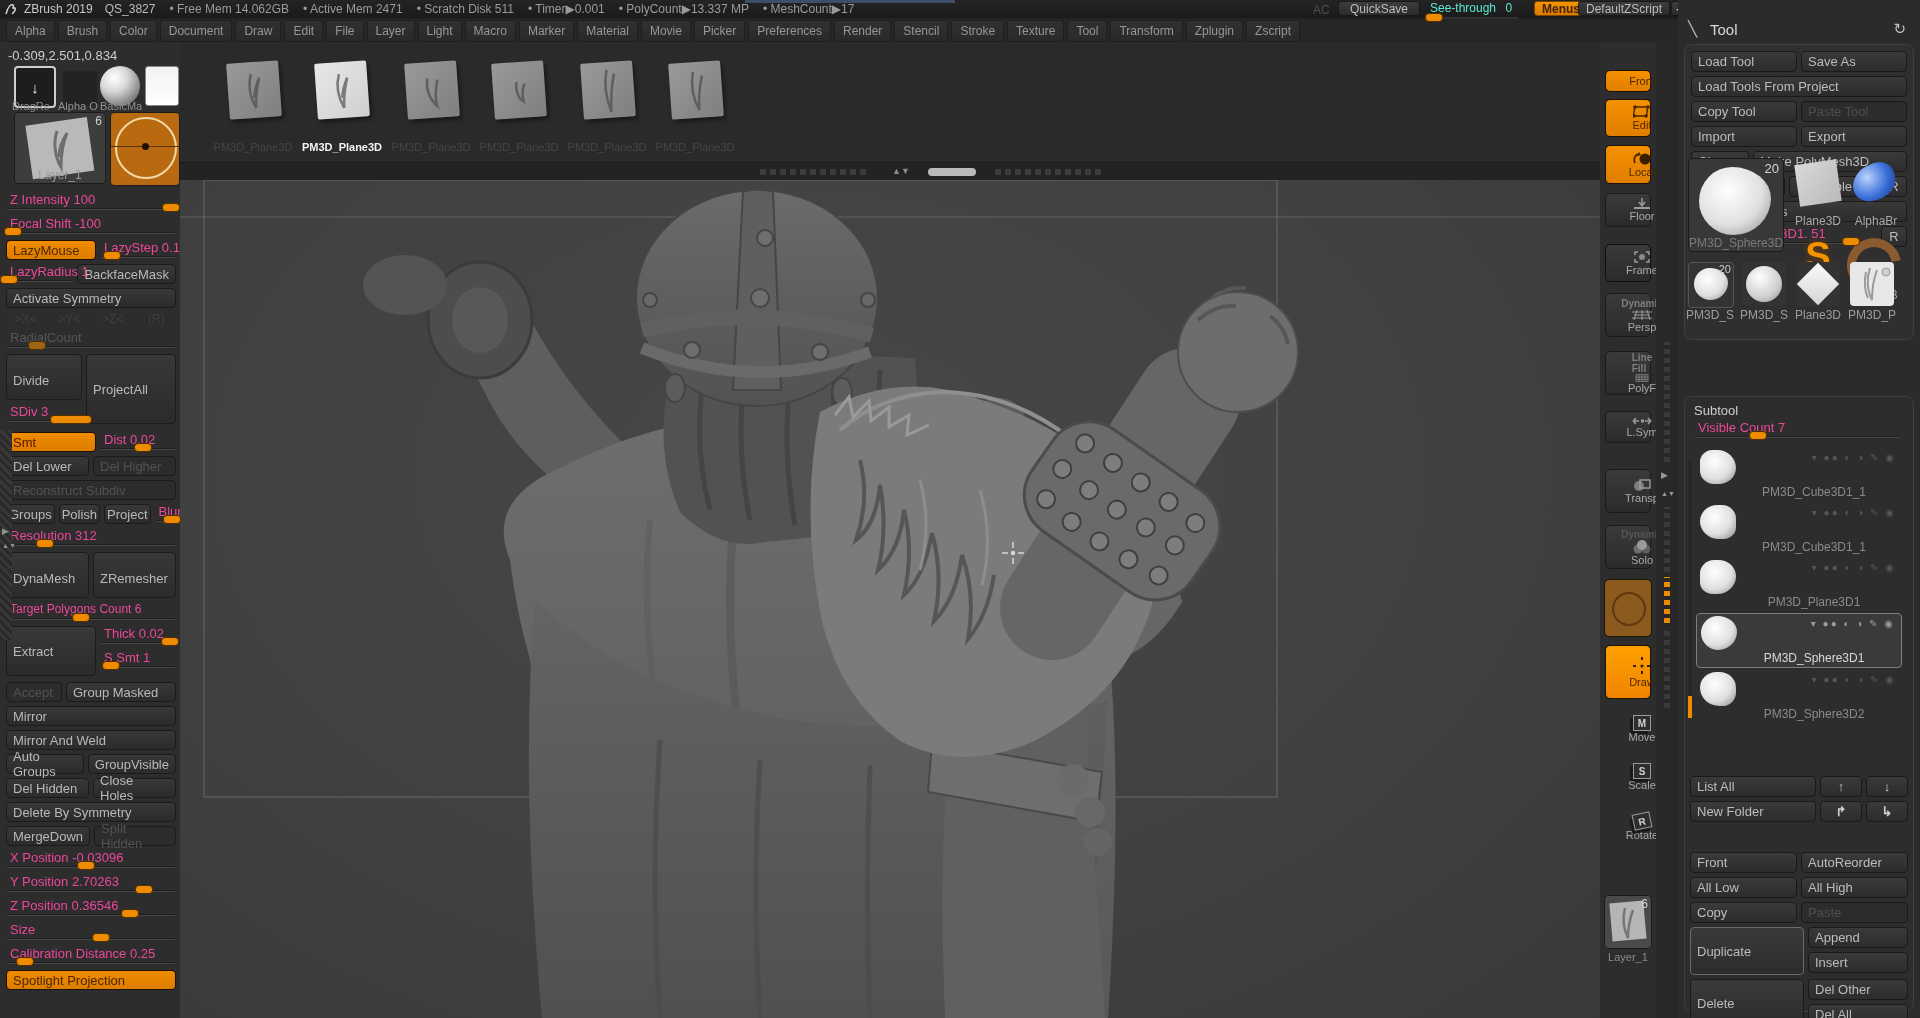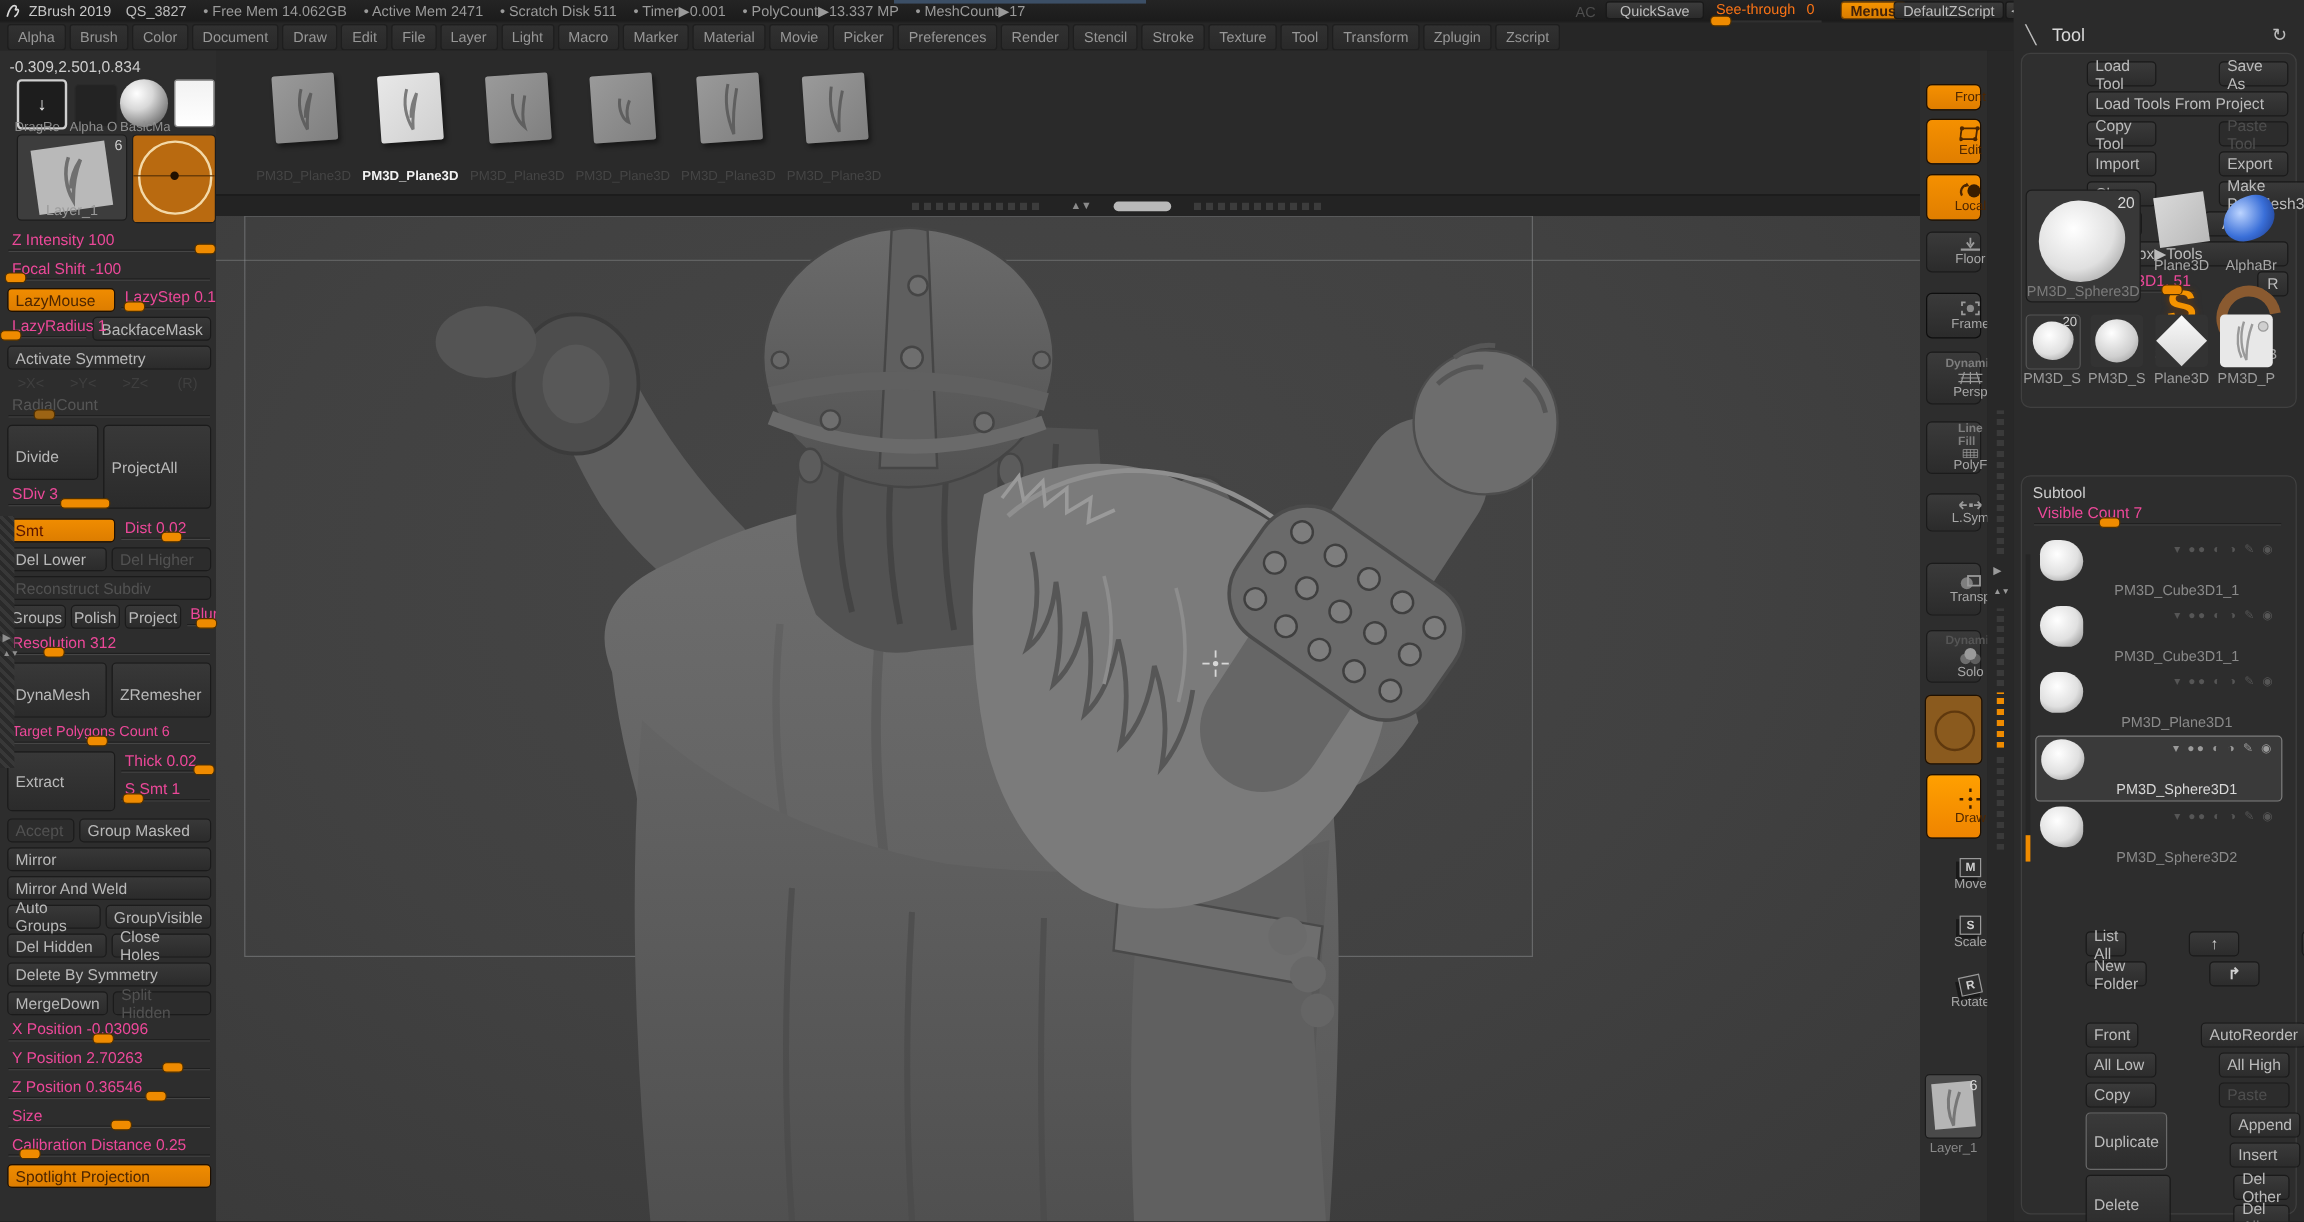"See-through 0" #seethrough { color: #f97316 -> #5eead4 }
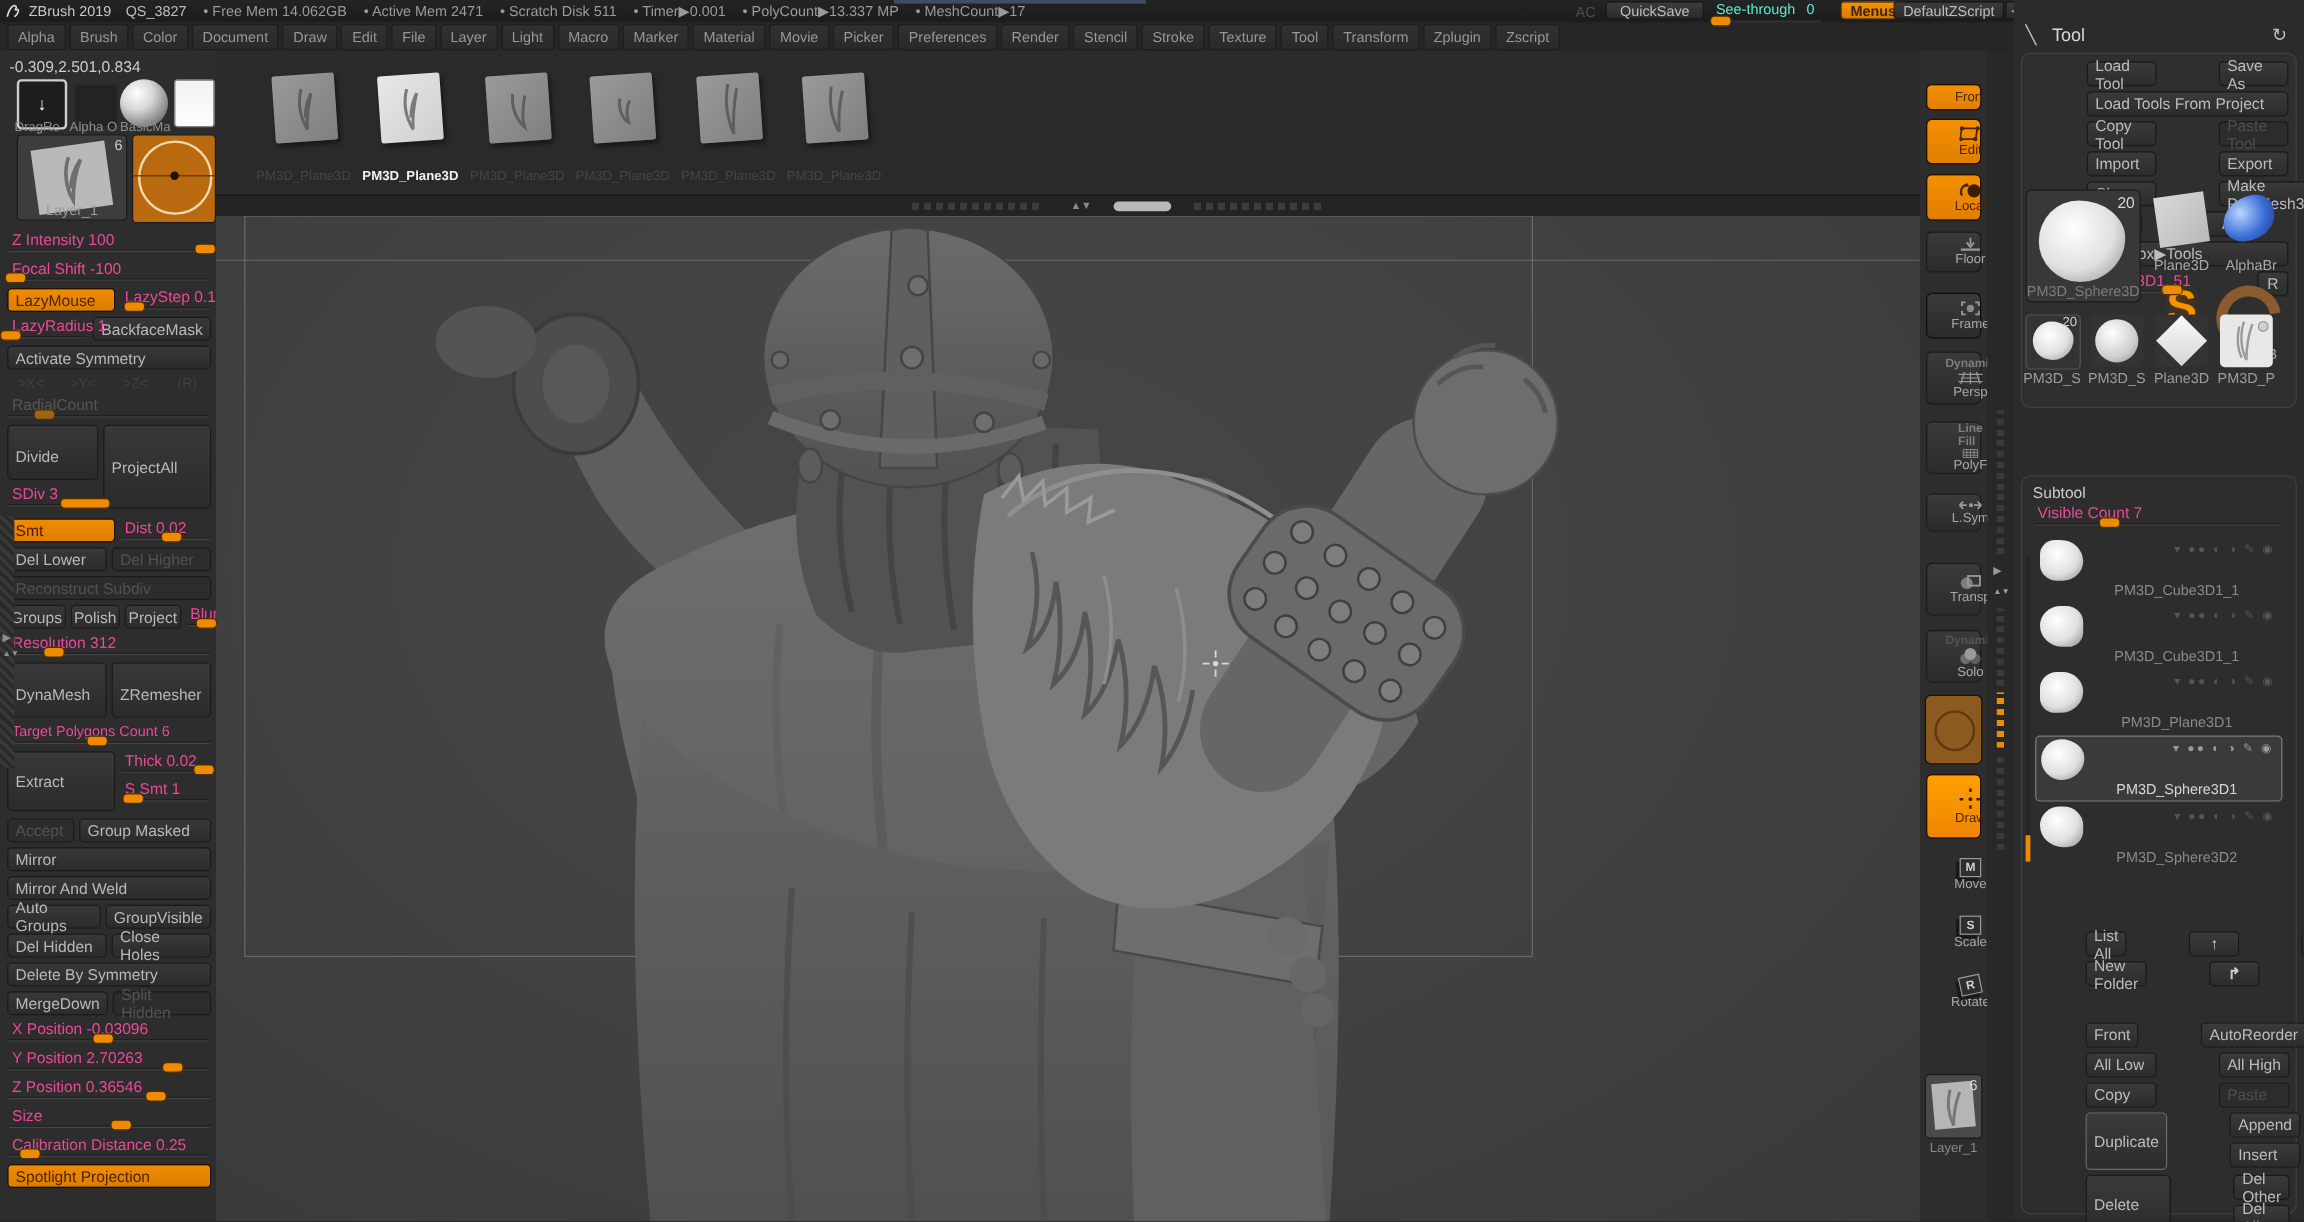"Load Tool" .rbtn { margin-left: 48px -> none }
